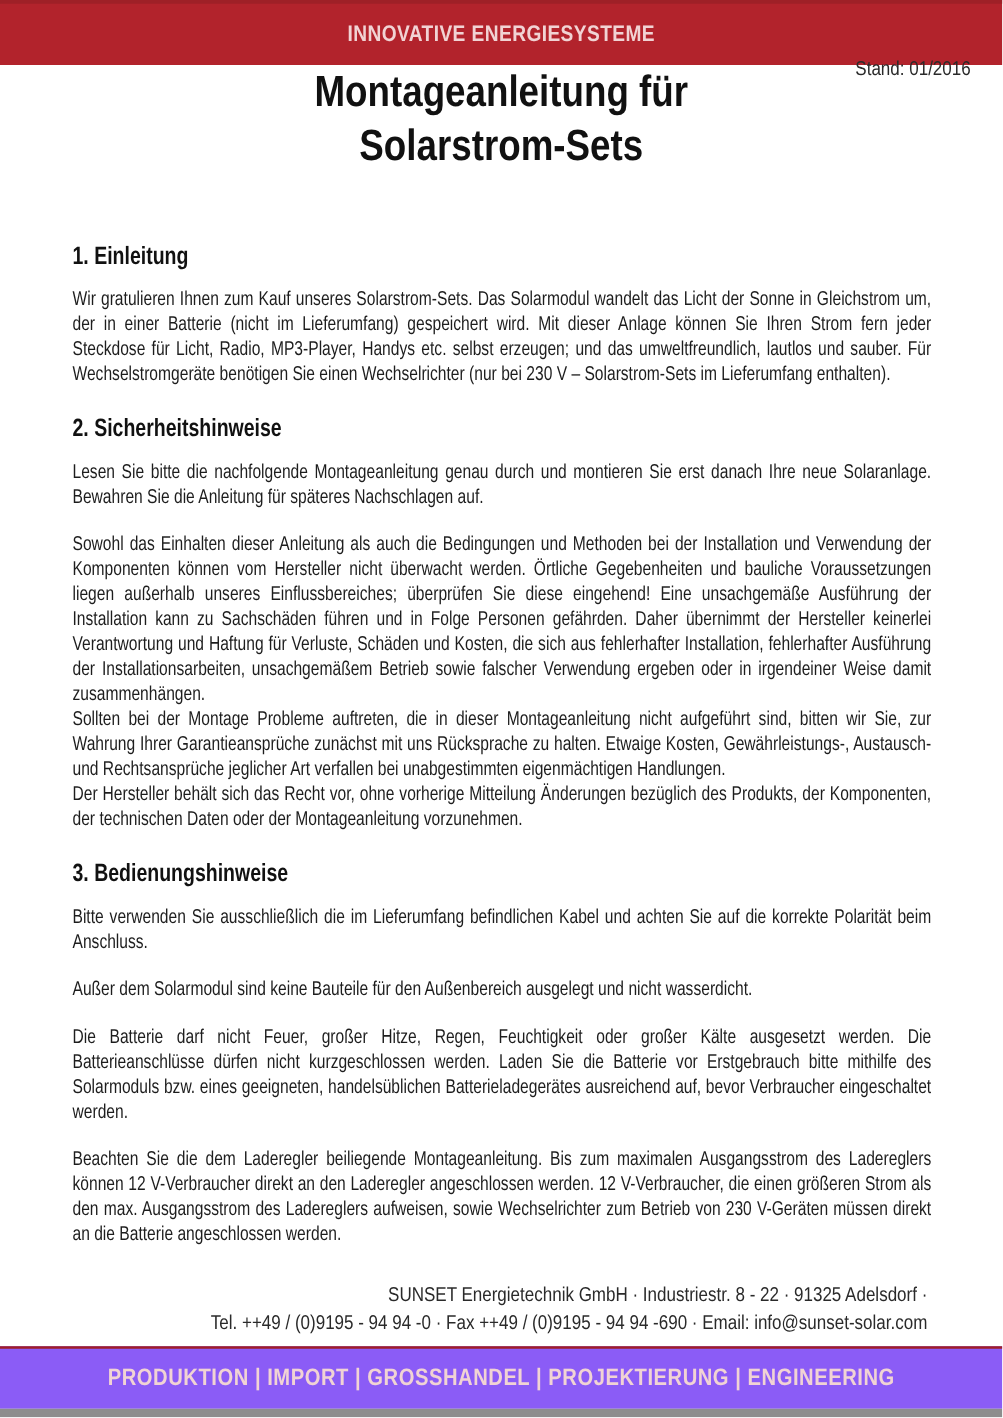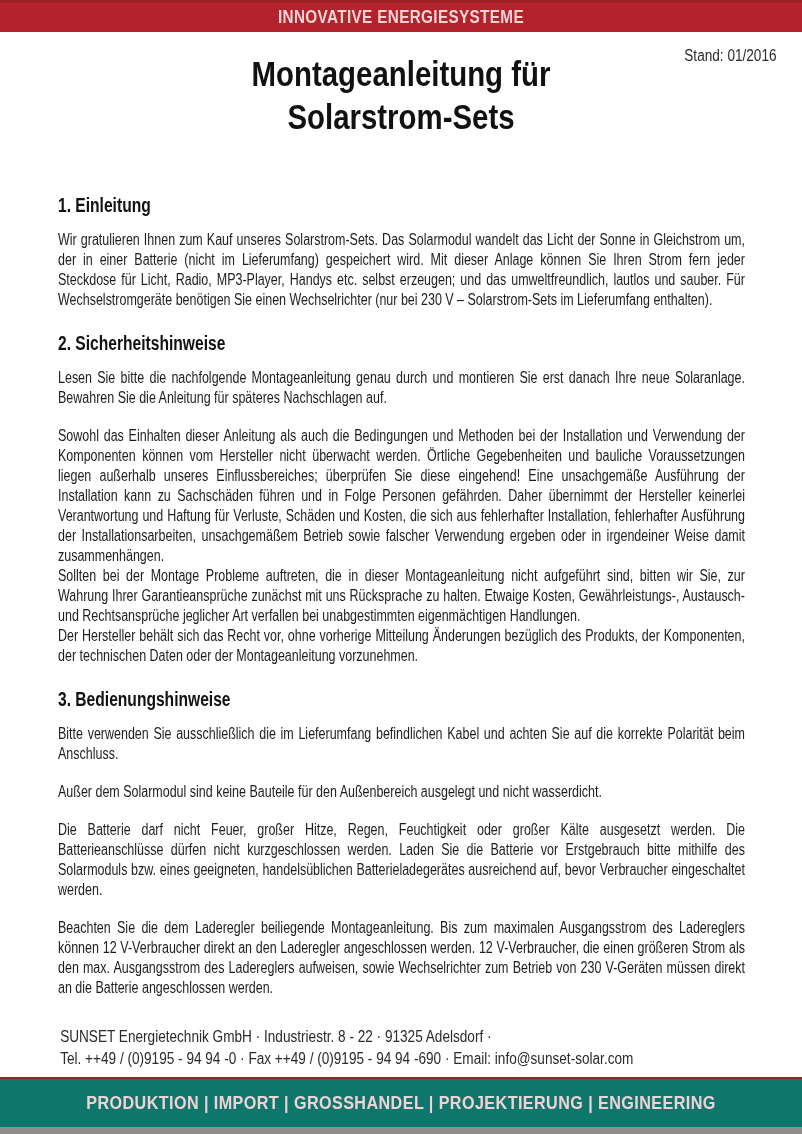"INNOVATIVE ENERGIESYSTEME" .topbar { height: 32px -> 52px }
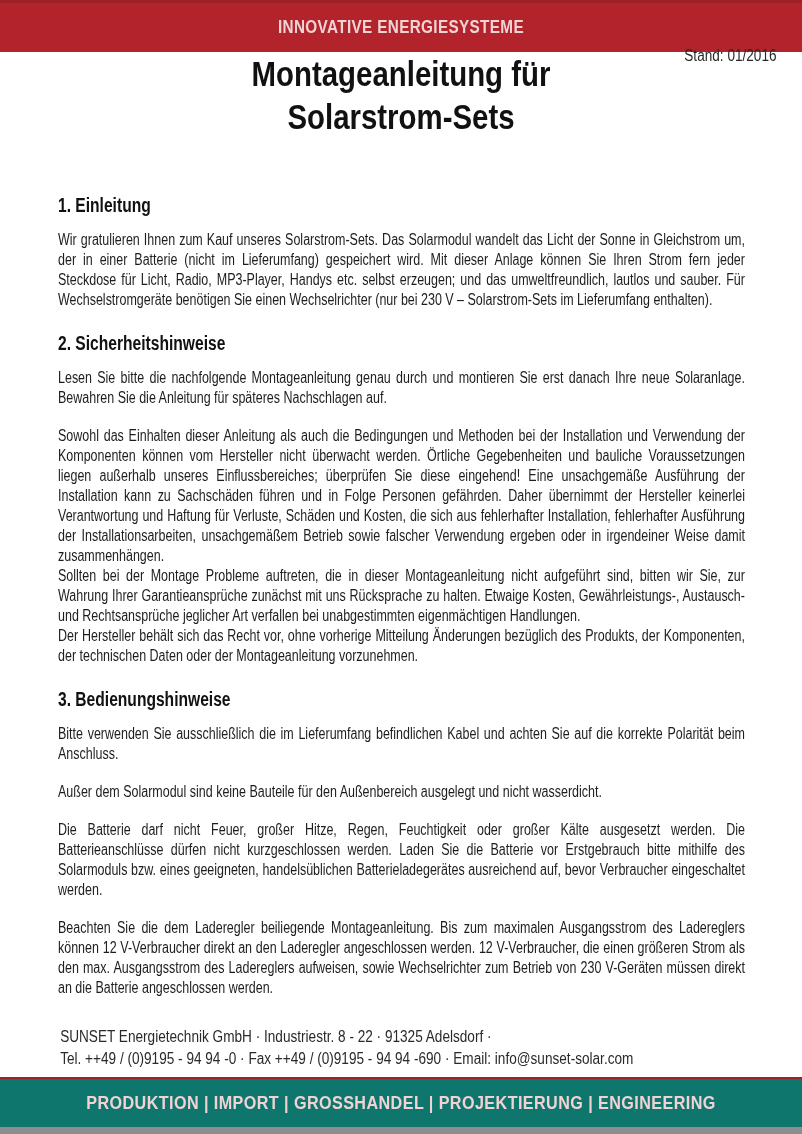"SUNSET Energietechnik GmbH ·" .address { text-align: left -> right }
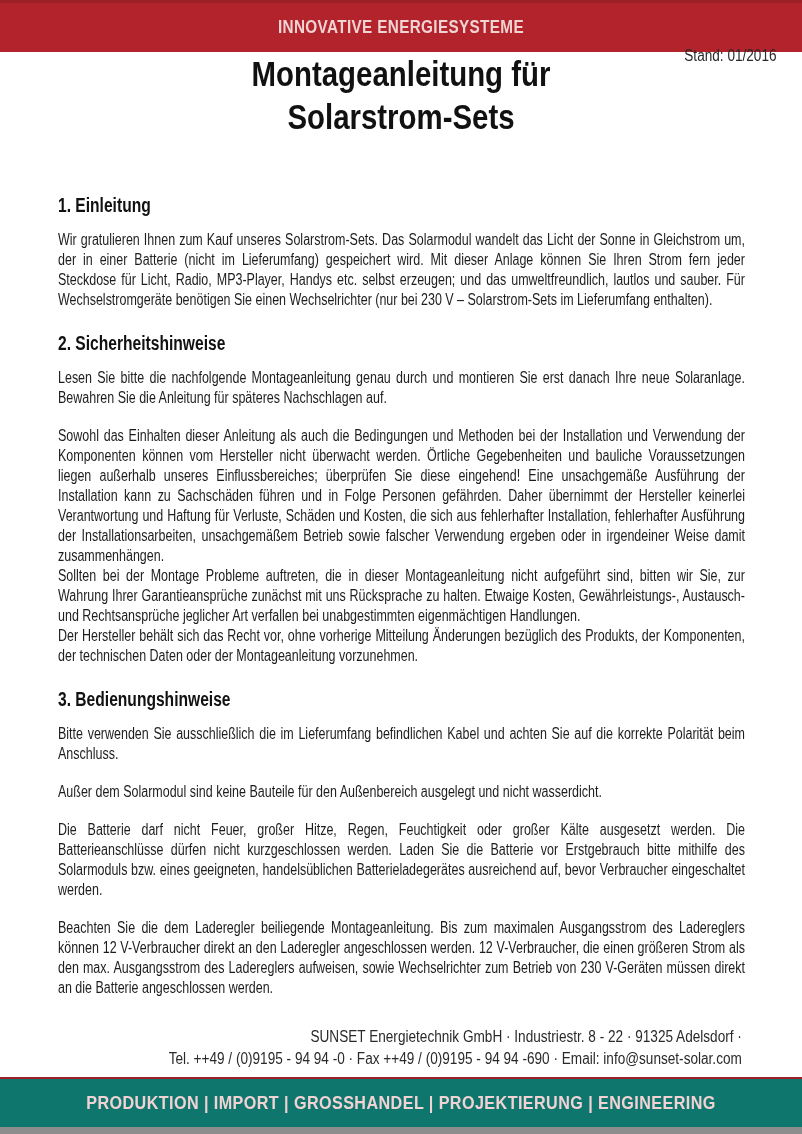"PRODUKTION | IMPORT | GROSSHANDEL" .bottombar { background: #0f766e -> #8b5cf6 }
